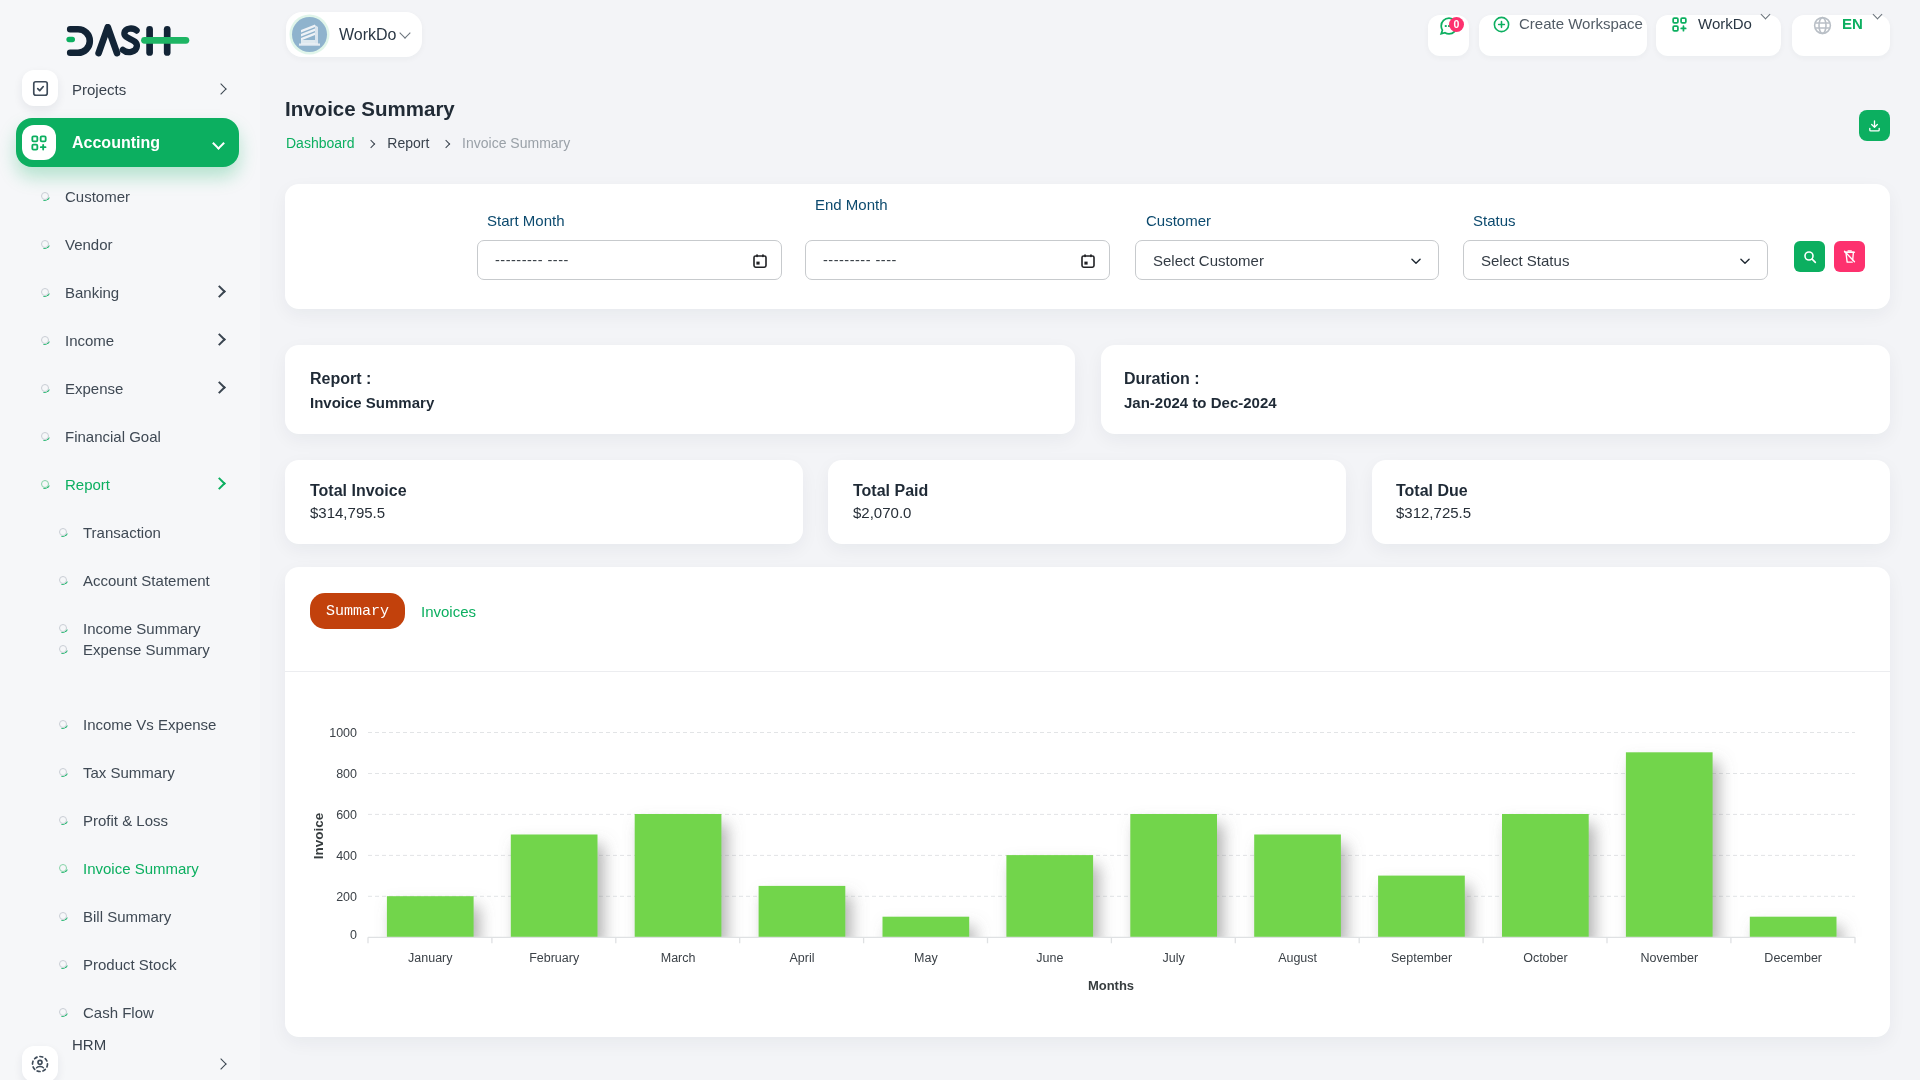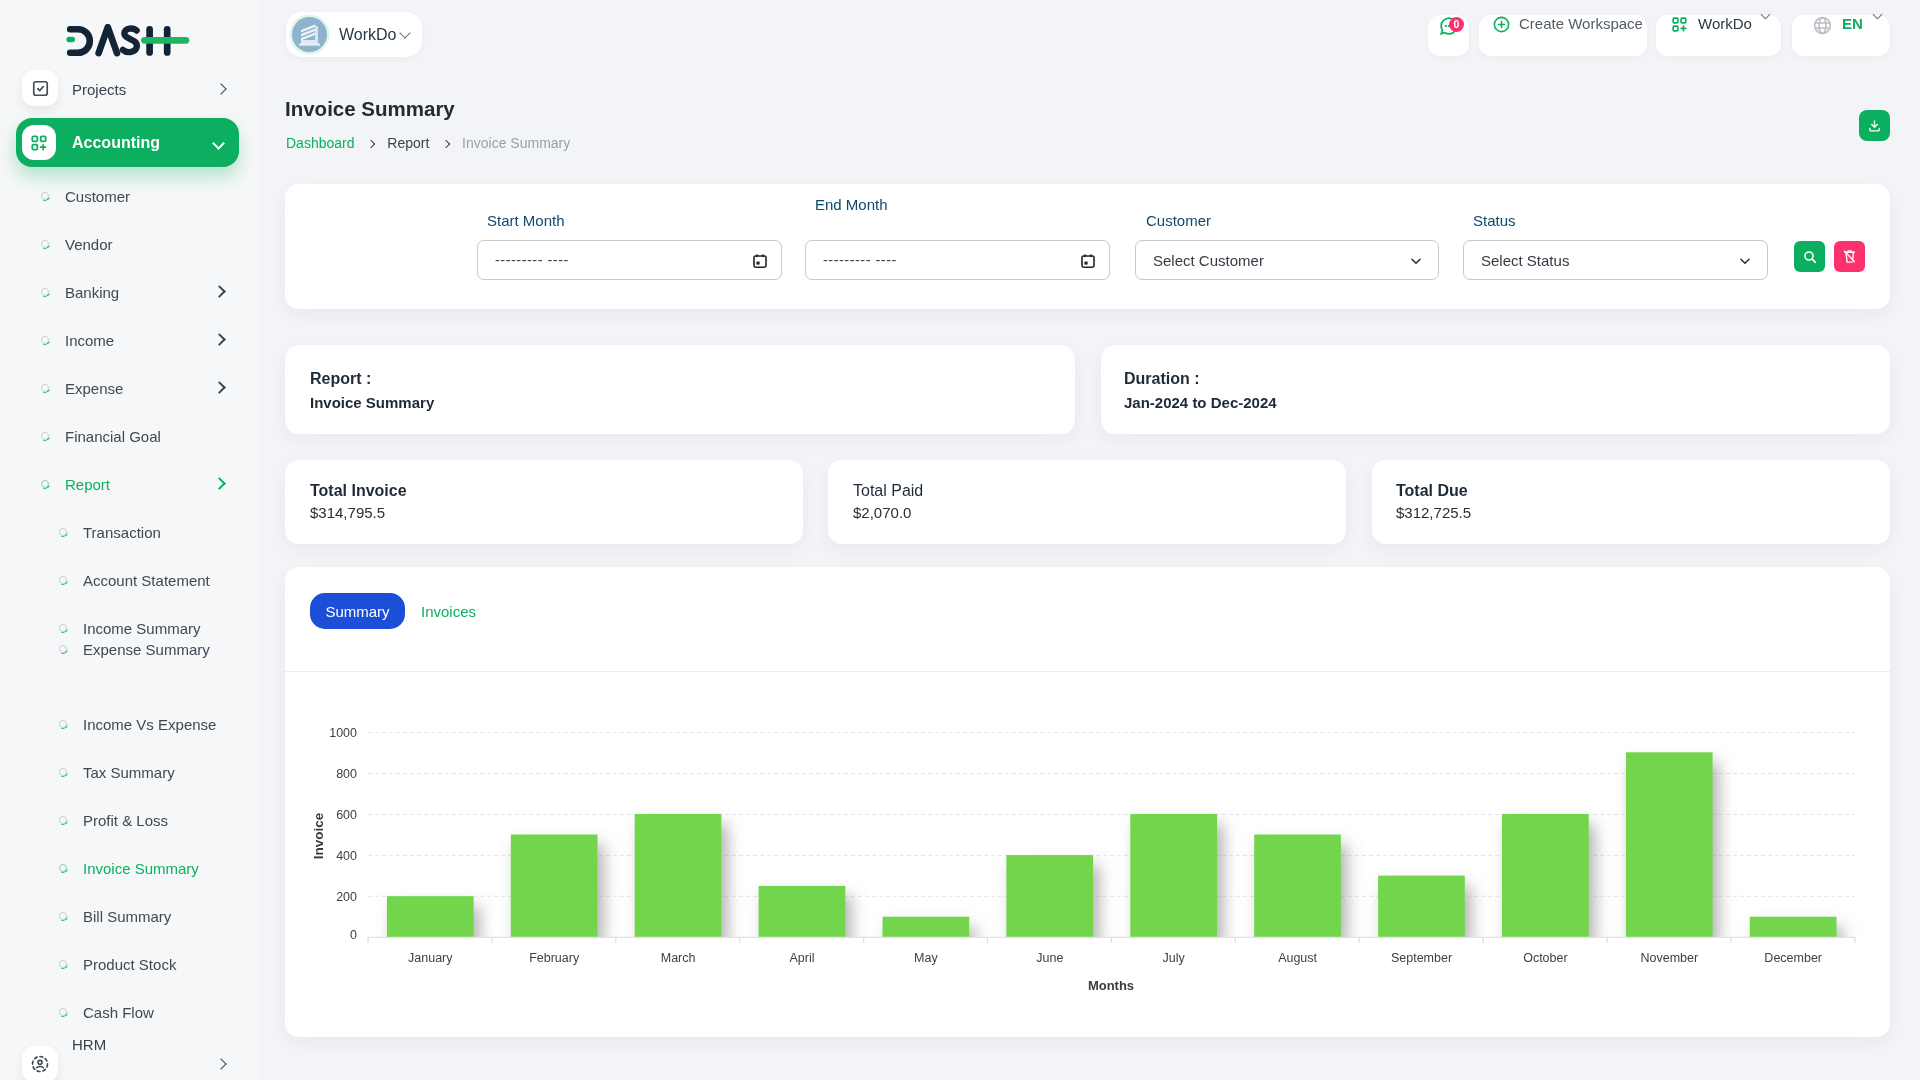"Total Paid" div.abs { font-weight: normal -> bold }
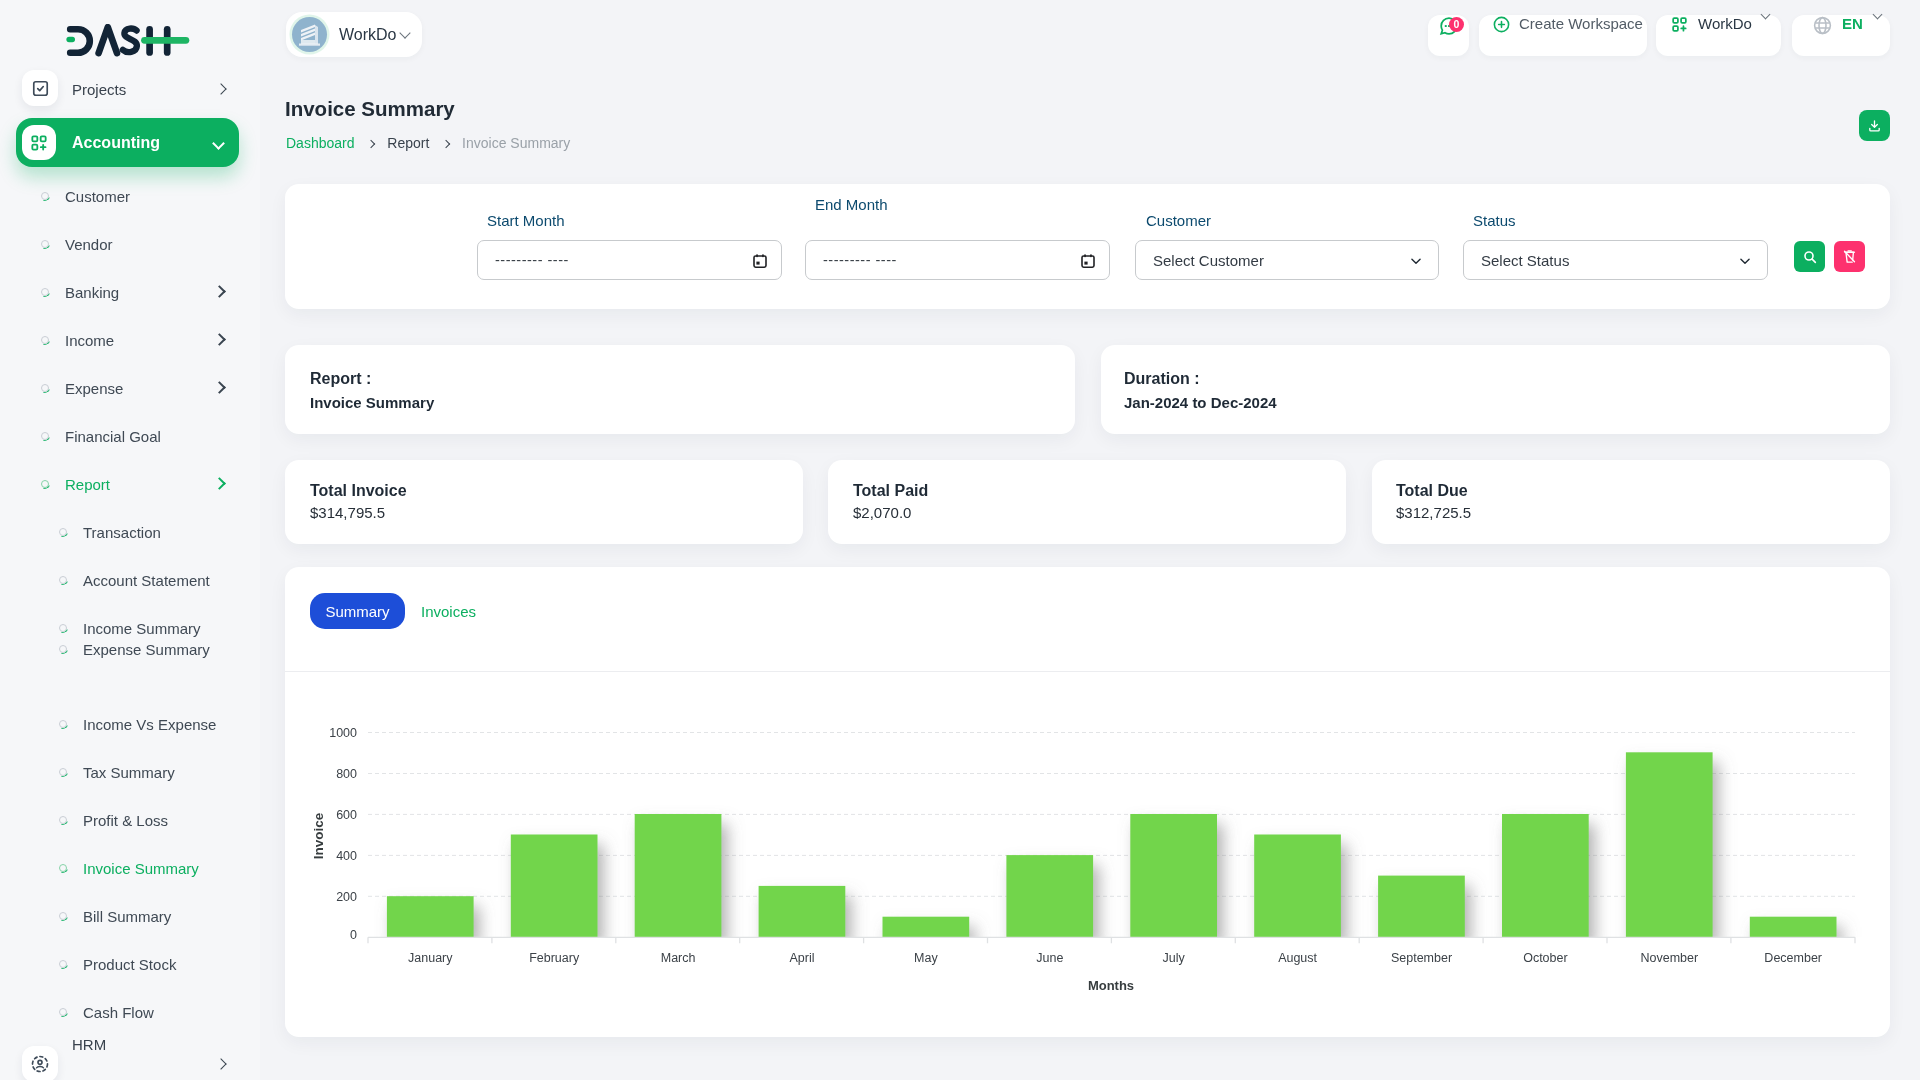"Summary" div.abs { background: #1d4ed8 -> #c2410c; font-family: none -> Liberation Mono, monospace }
